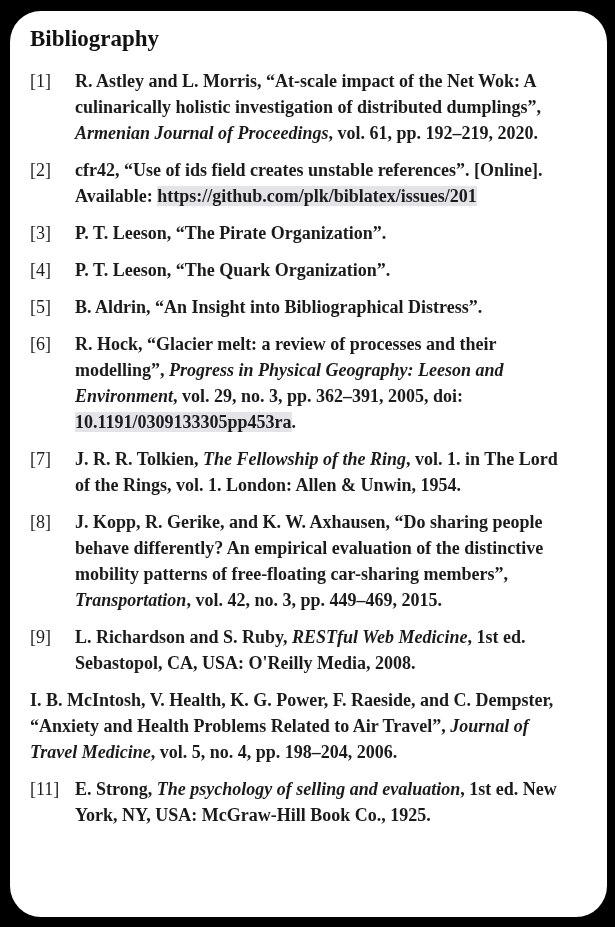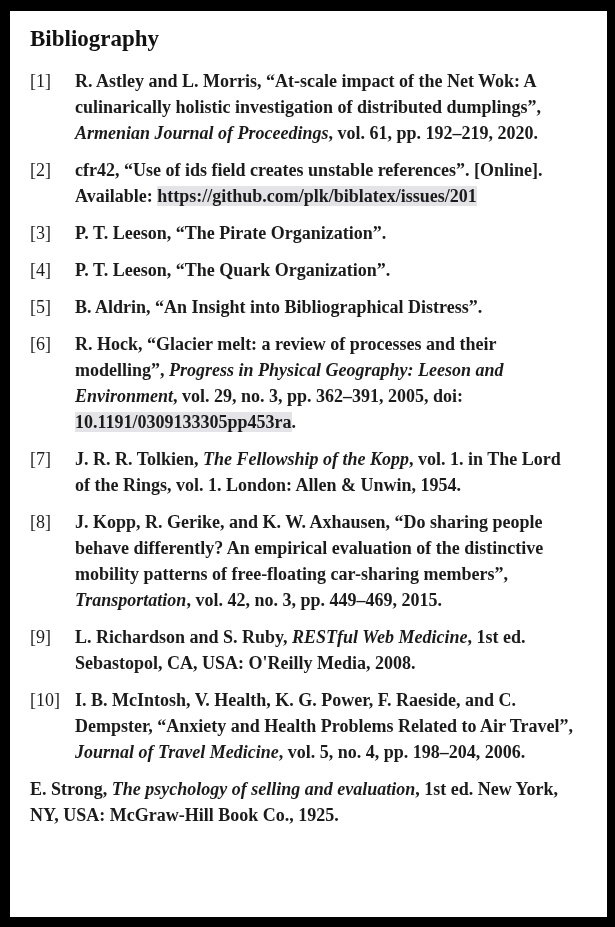"Bibliography" .page { border-radius: none -> 31px }
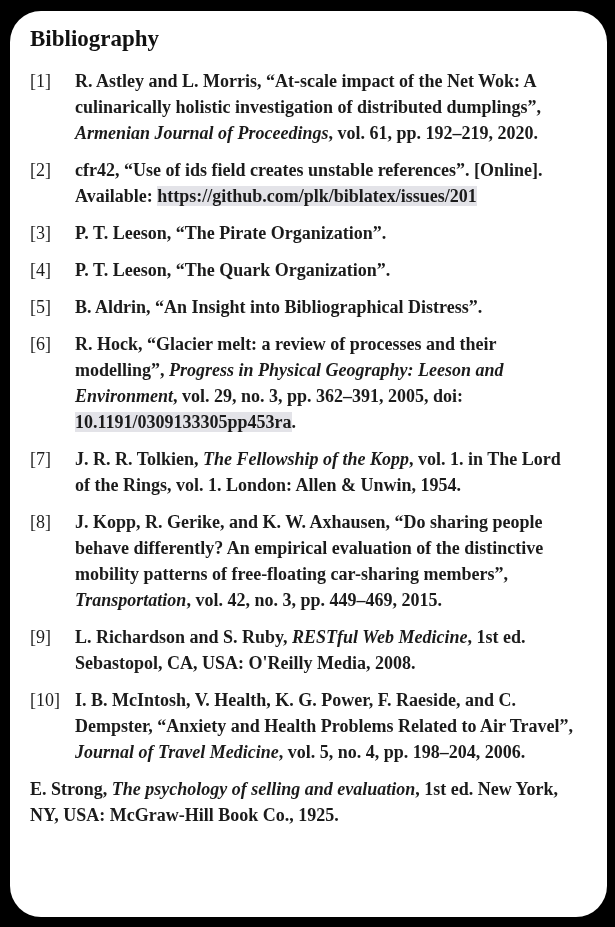"The Fellowship of the Kopp" em { text: Kopp -> Ring }
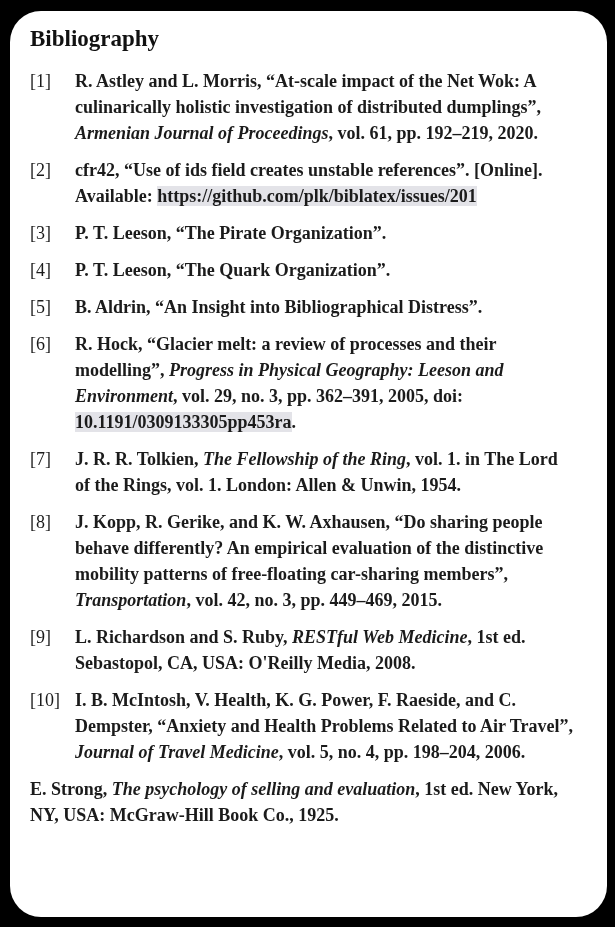"[10]" span.entry-label { html: <span>[10]</span> -> none }
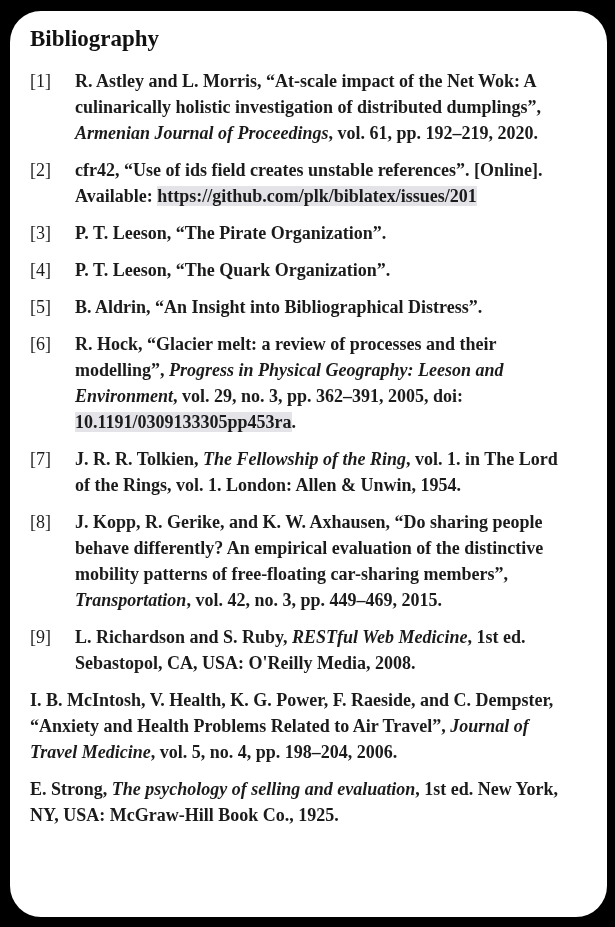"[11]" span.entry-label { html: none -> <span>[11]</span> }
